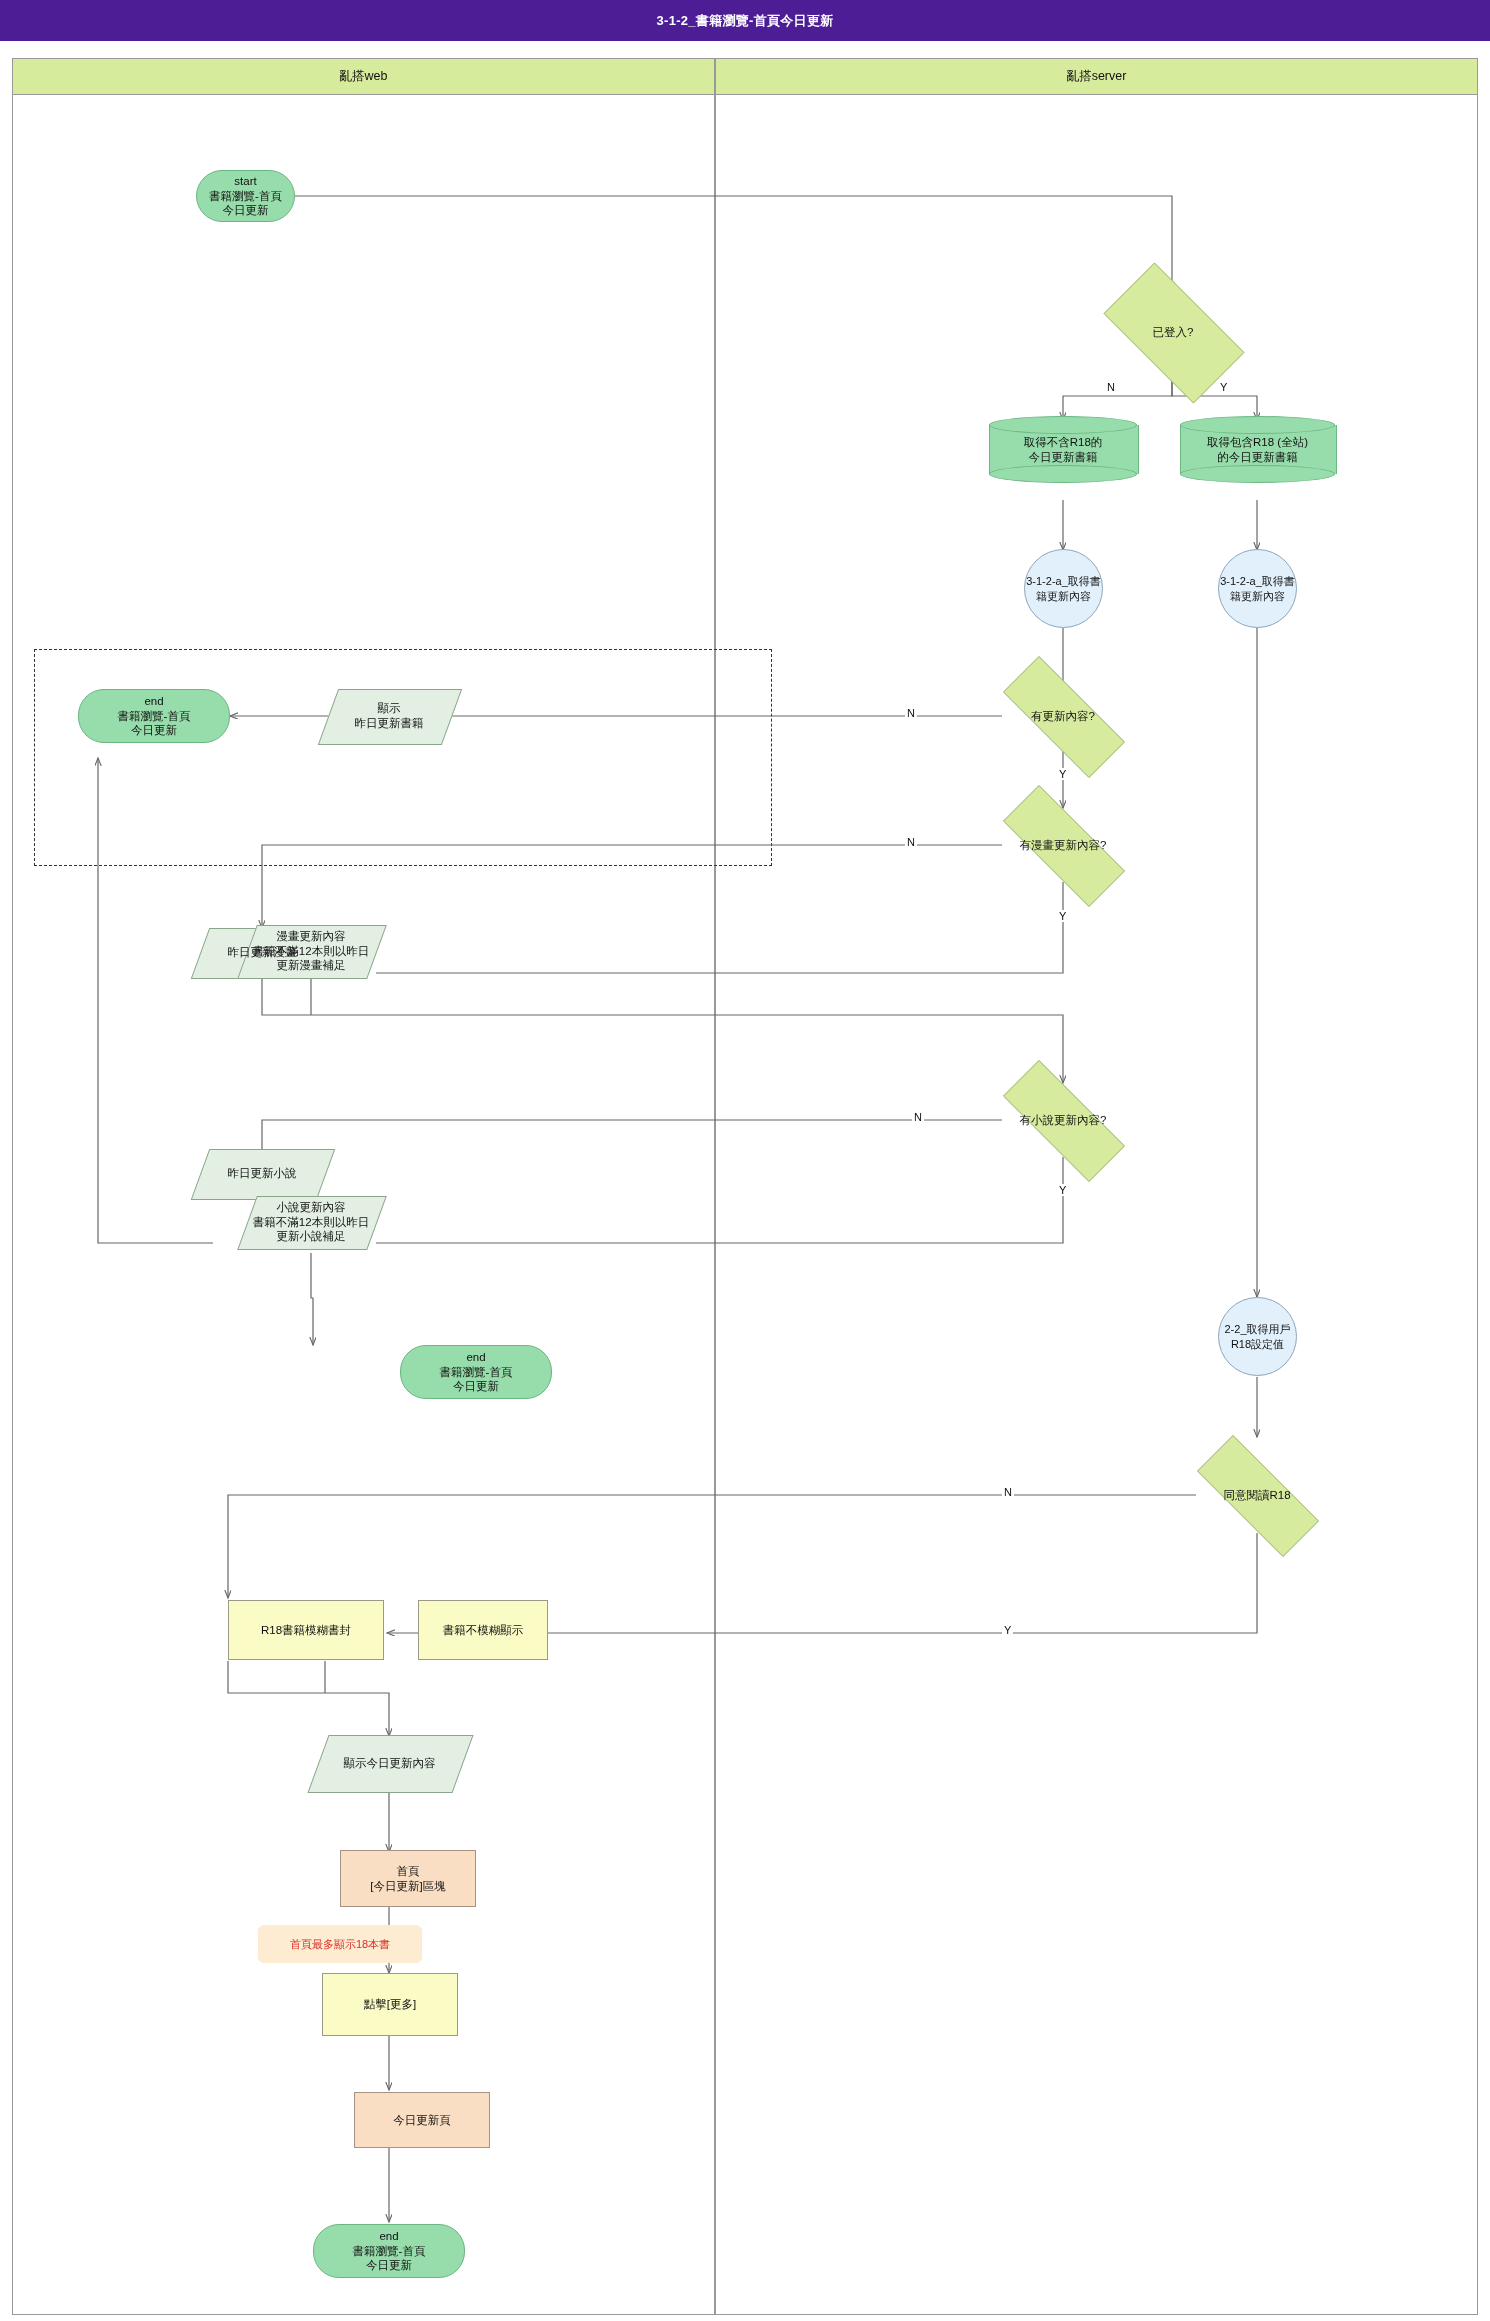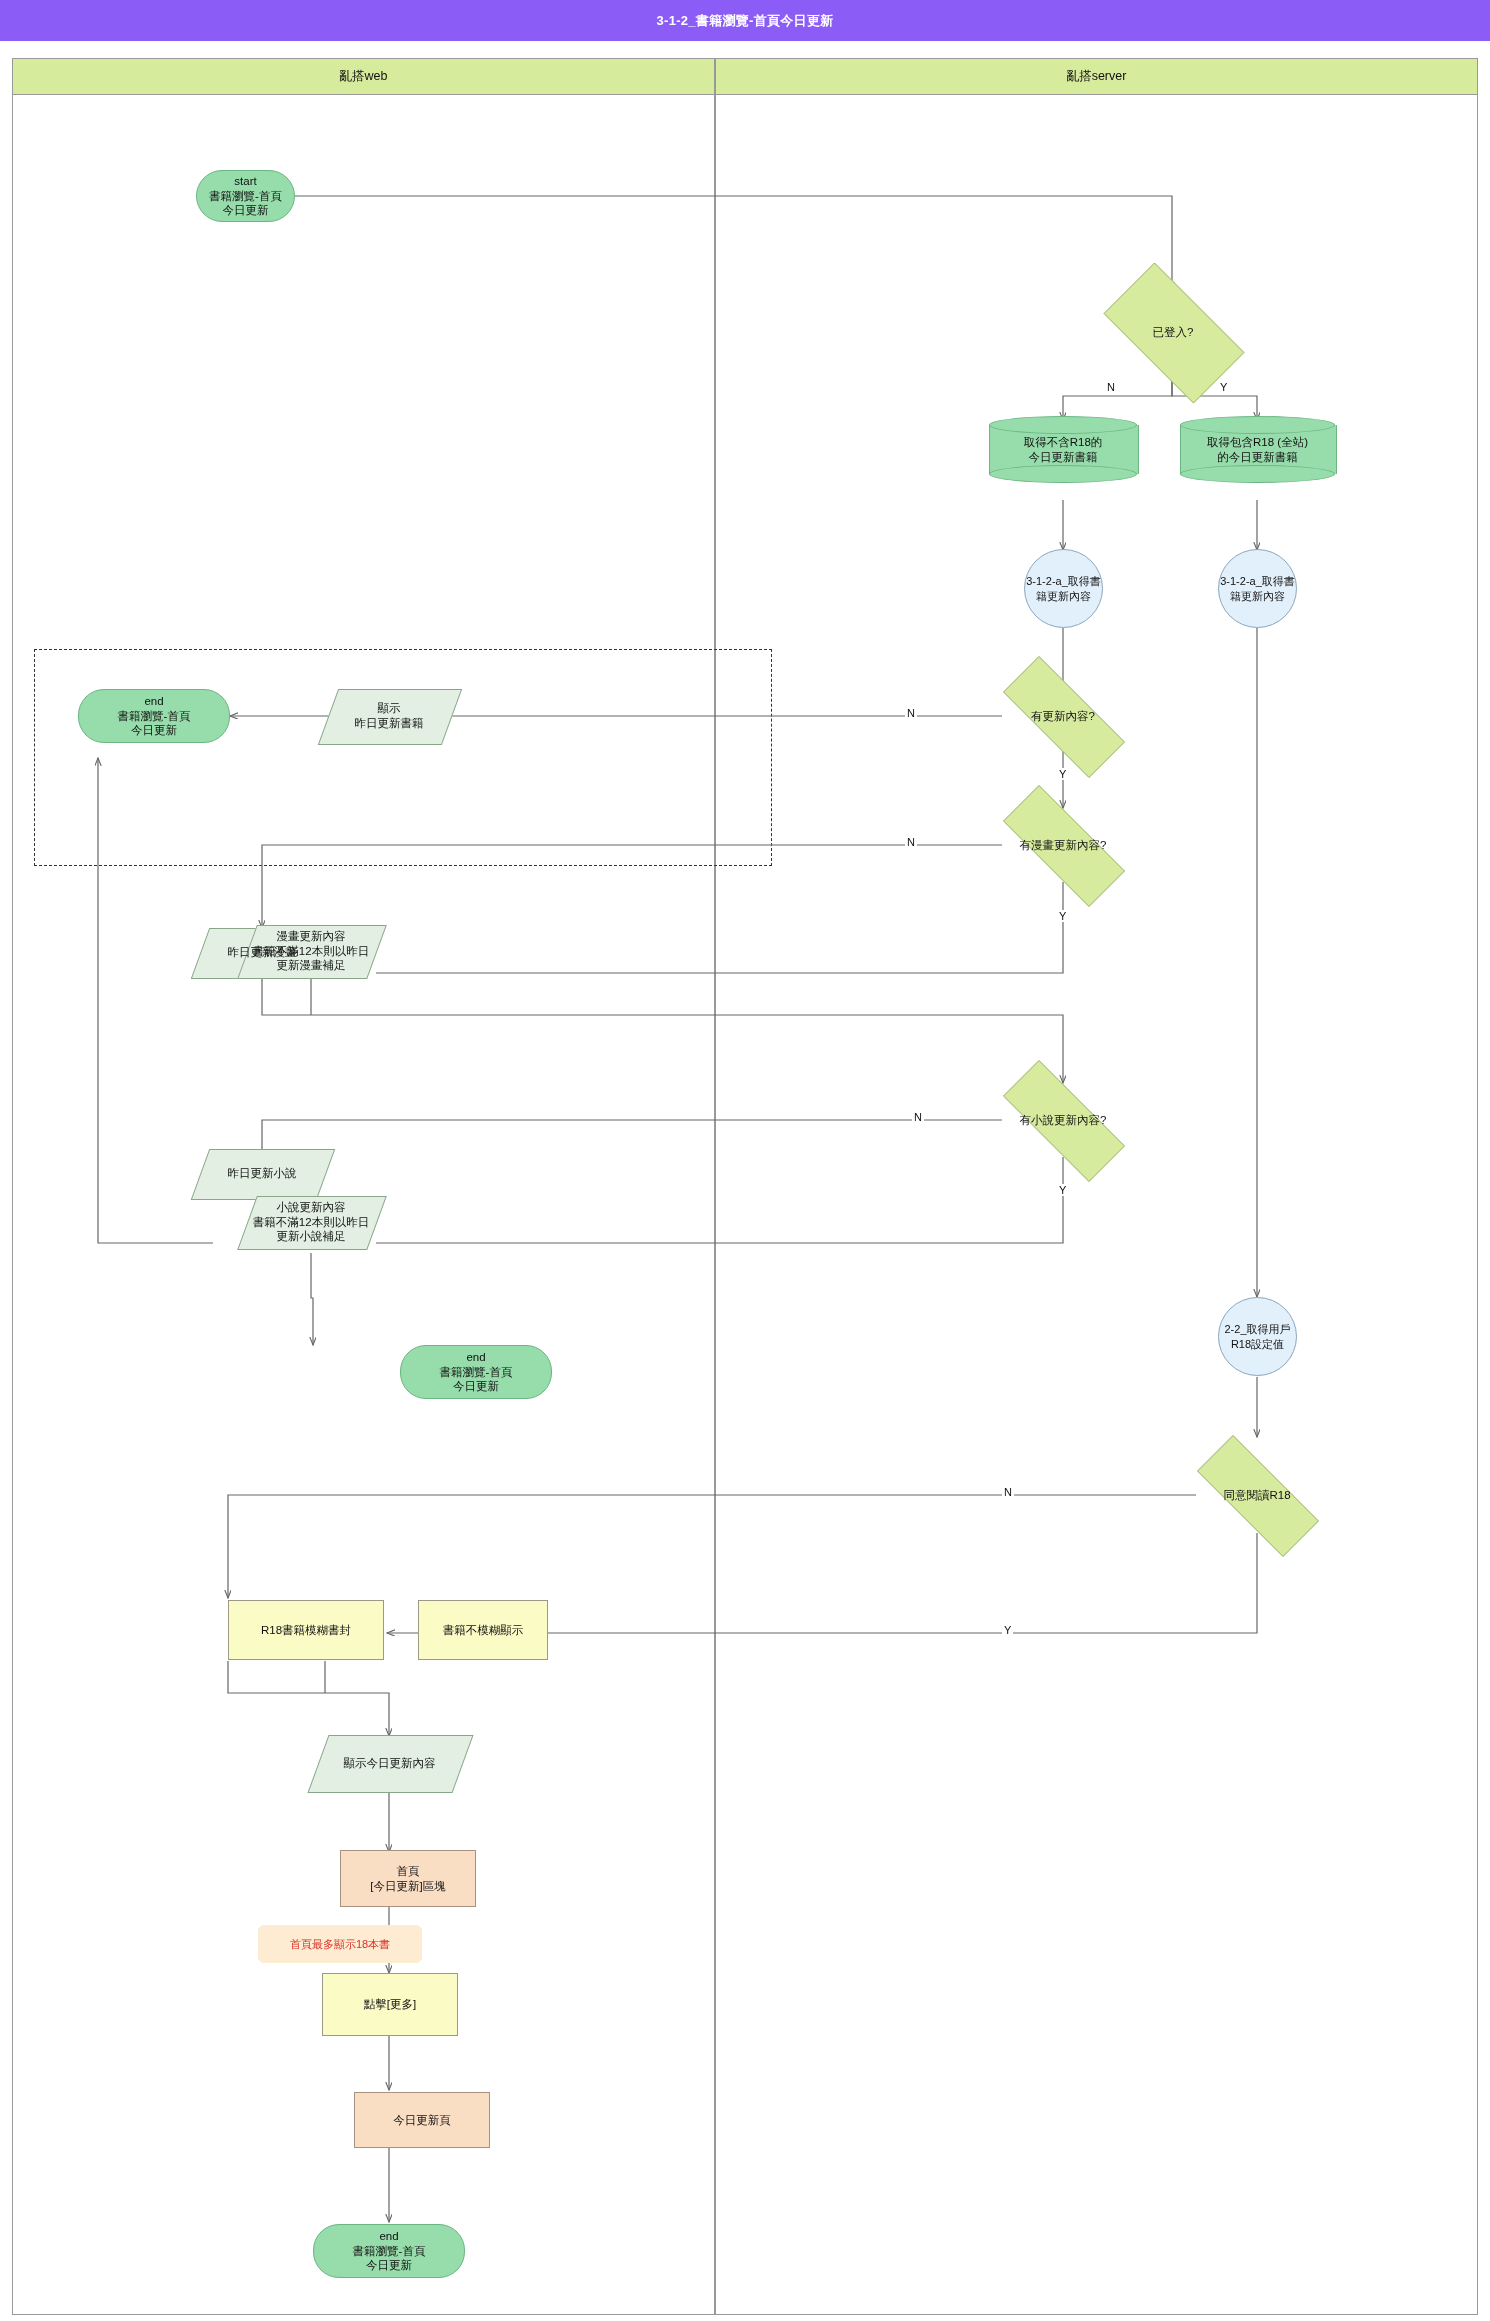"3-1-2_書籍瀏覽-首頁今日更新" #titlebar { background: #8b5cf6 -> #4c1d95 }
